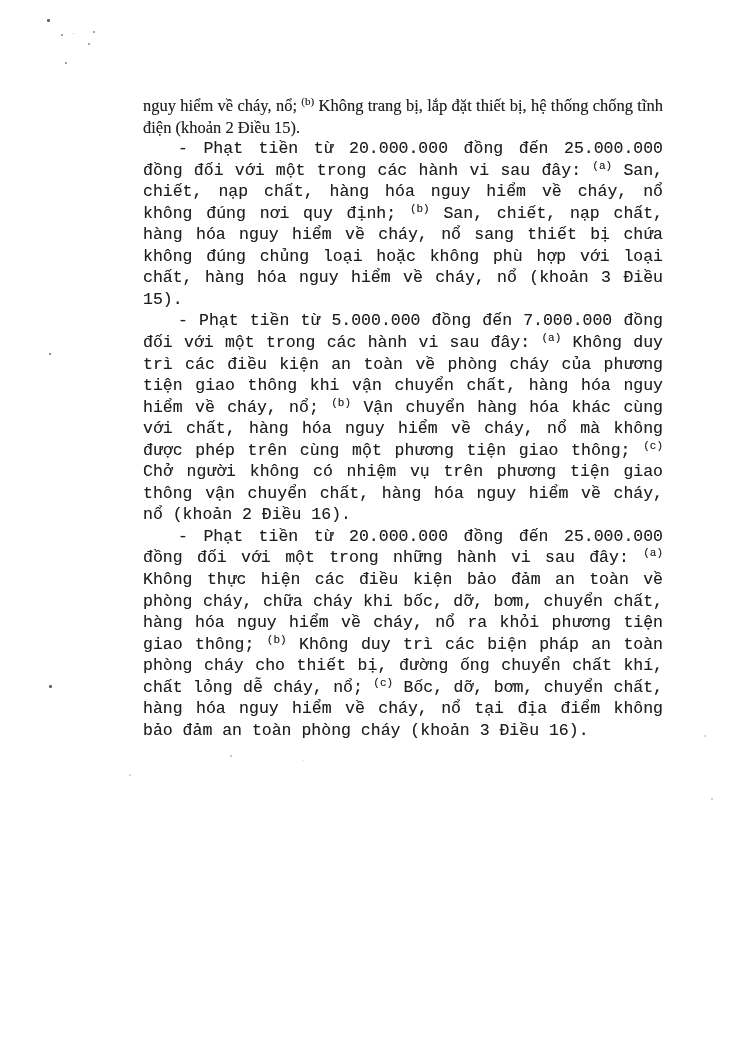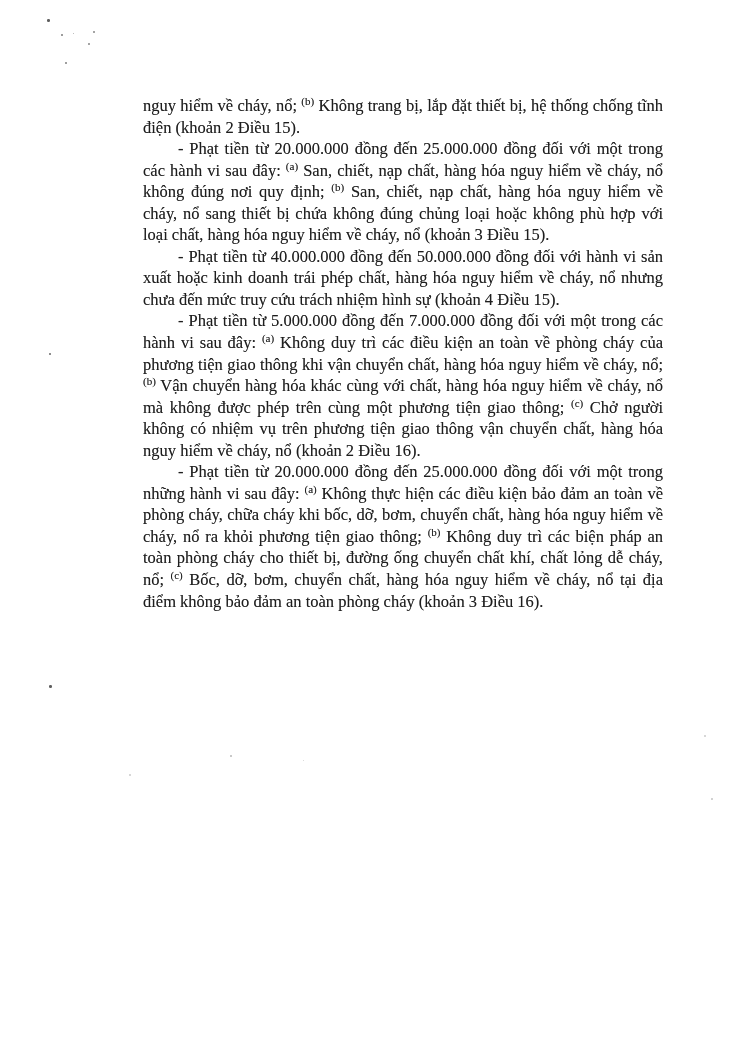"- Phạt tiền từ 20.000.000" .para.indent { font-family: none -> Liberation Mono, monospace }
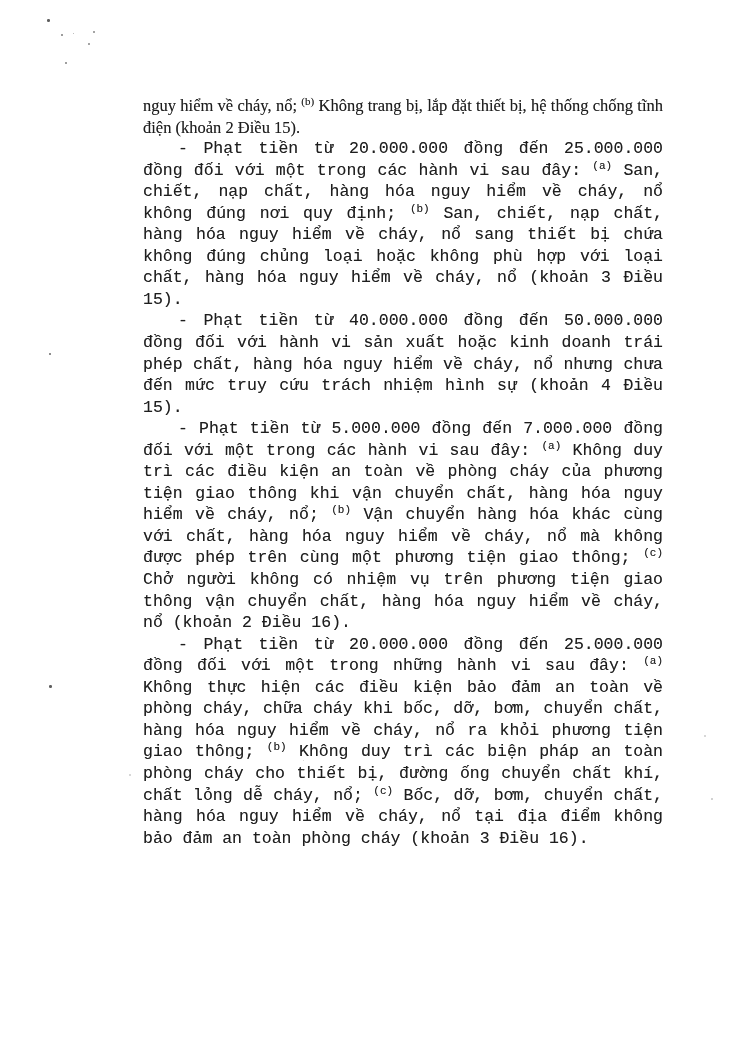"- Phạt tiền từ 40.000.000" p.para { html: <p><span>- Phạt tiền từ 40.000.000 đồng đến 50.000.000 đồng đối với hành vi sản xuất hoặc kinh doanh trái phép chất, hàng hóa nguy hiểm về cháy, nổ nhưng chưa đến mức truy cứu trách nhiệm hình sự (khoản 4 Điều 15).</span></p> -> none }
